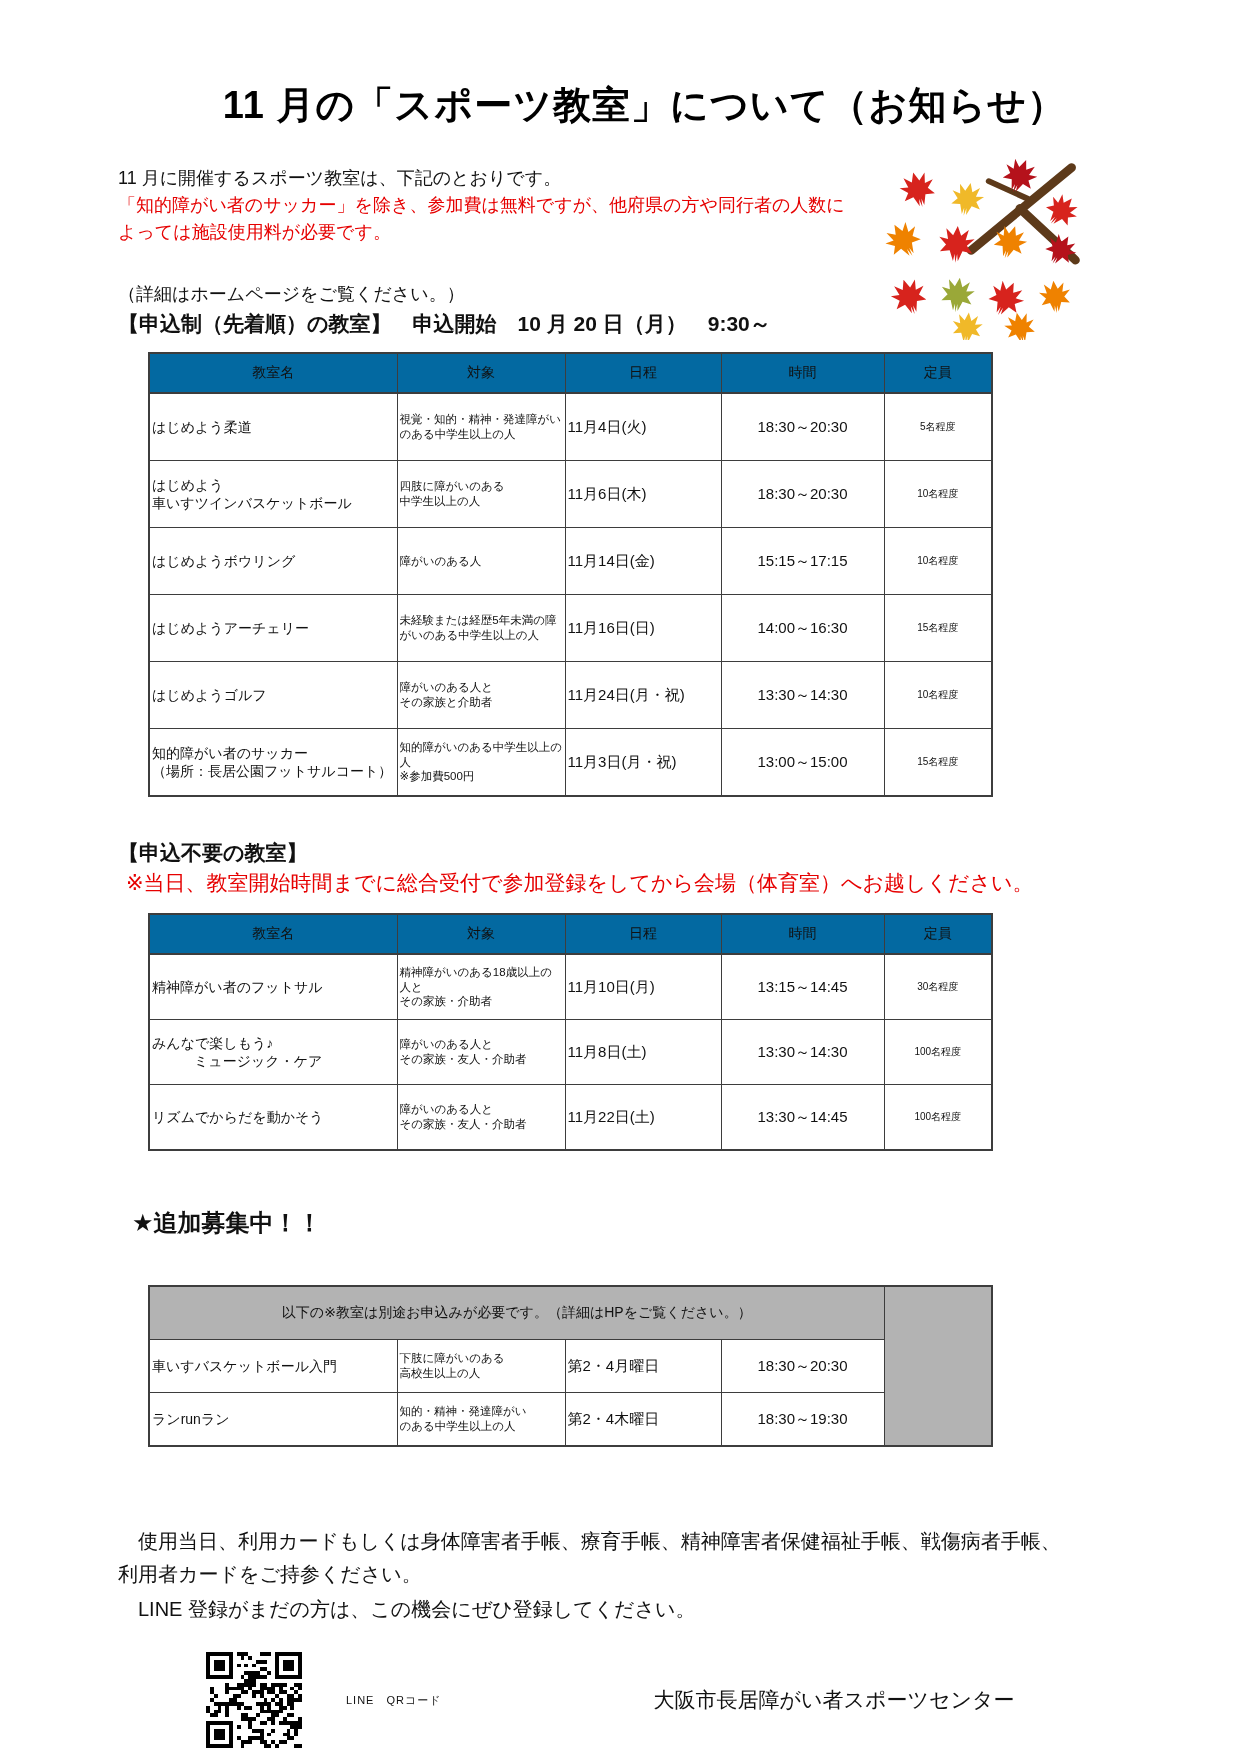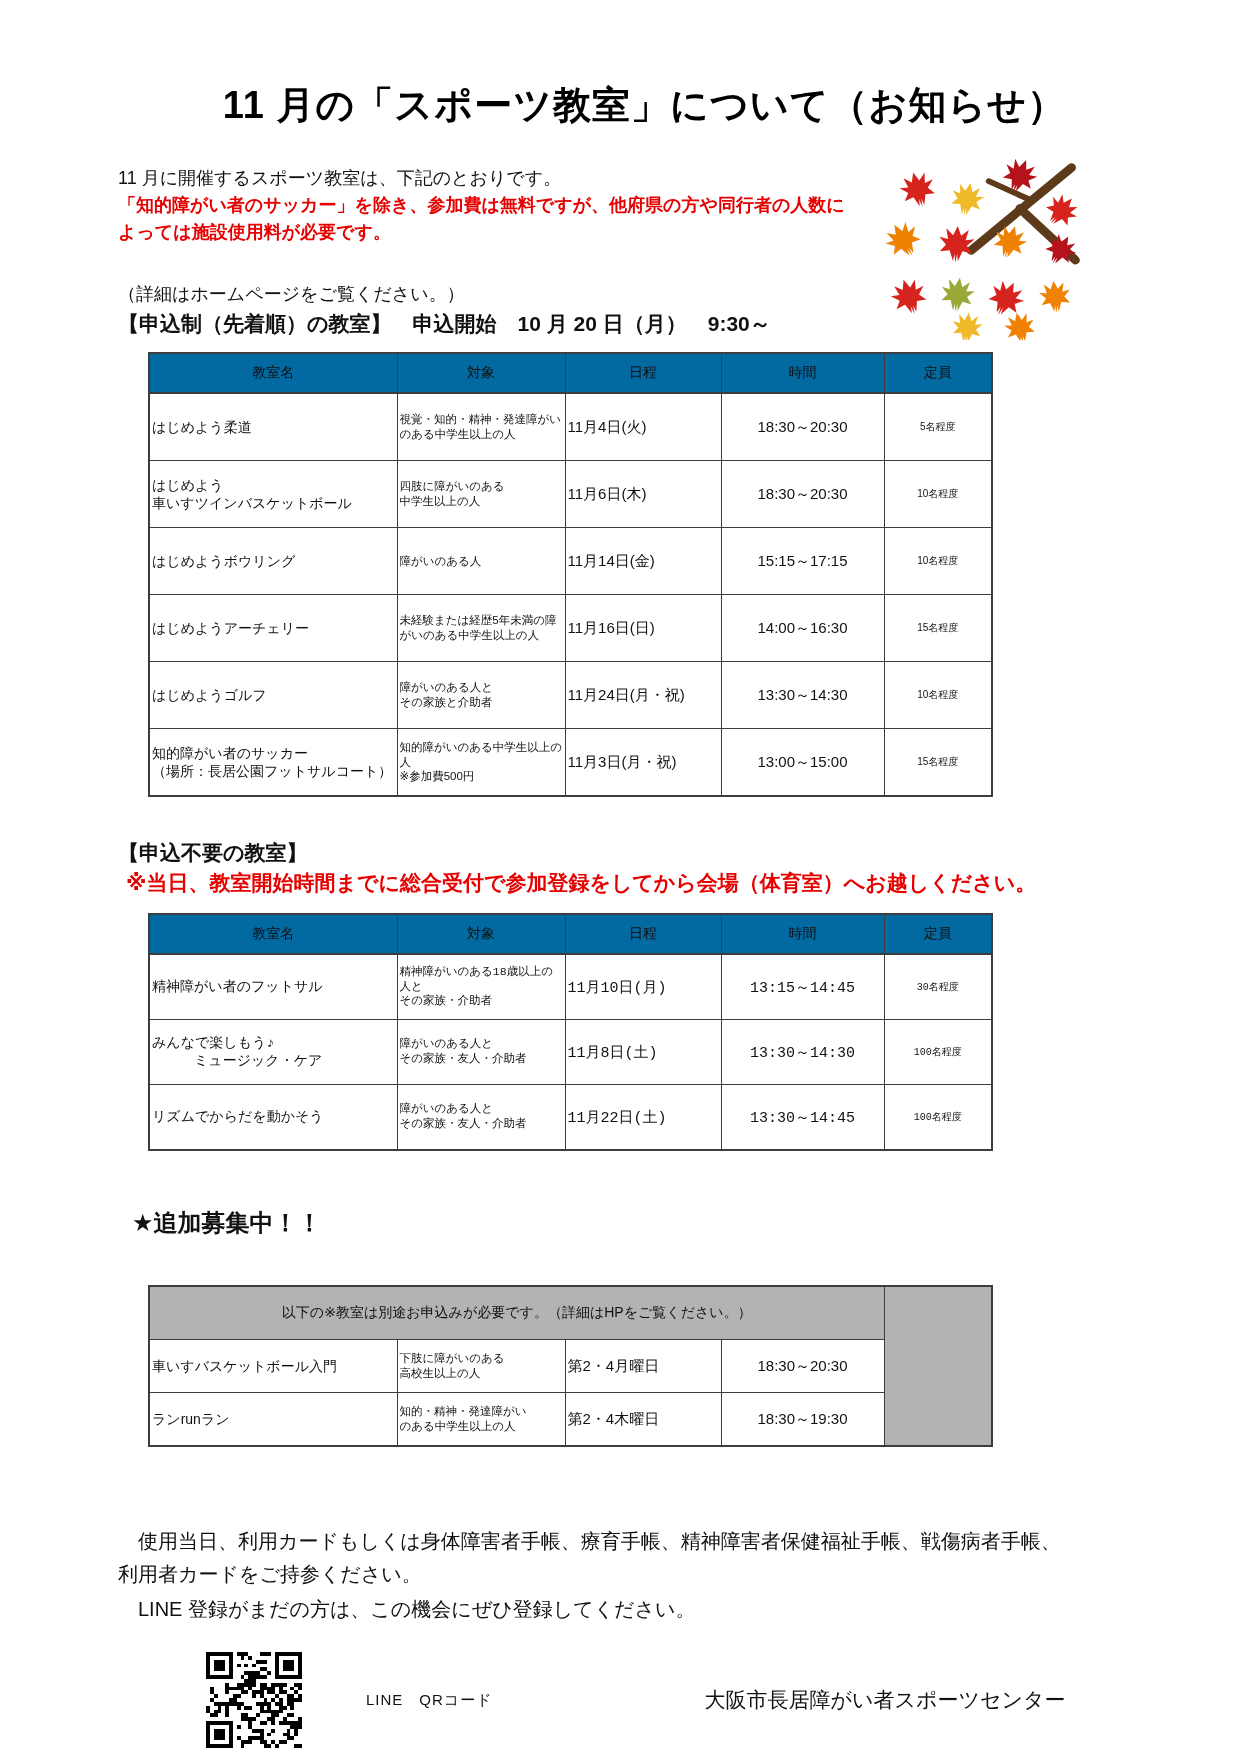"「知的障がい者のサッカー」を除き、参加費は無料ですが、他府県の方や同行者の人数に" .red { font-weight: bold -> none }
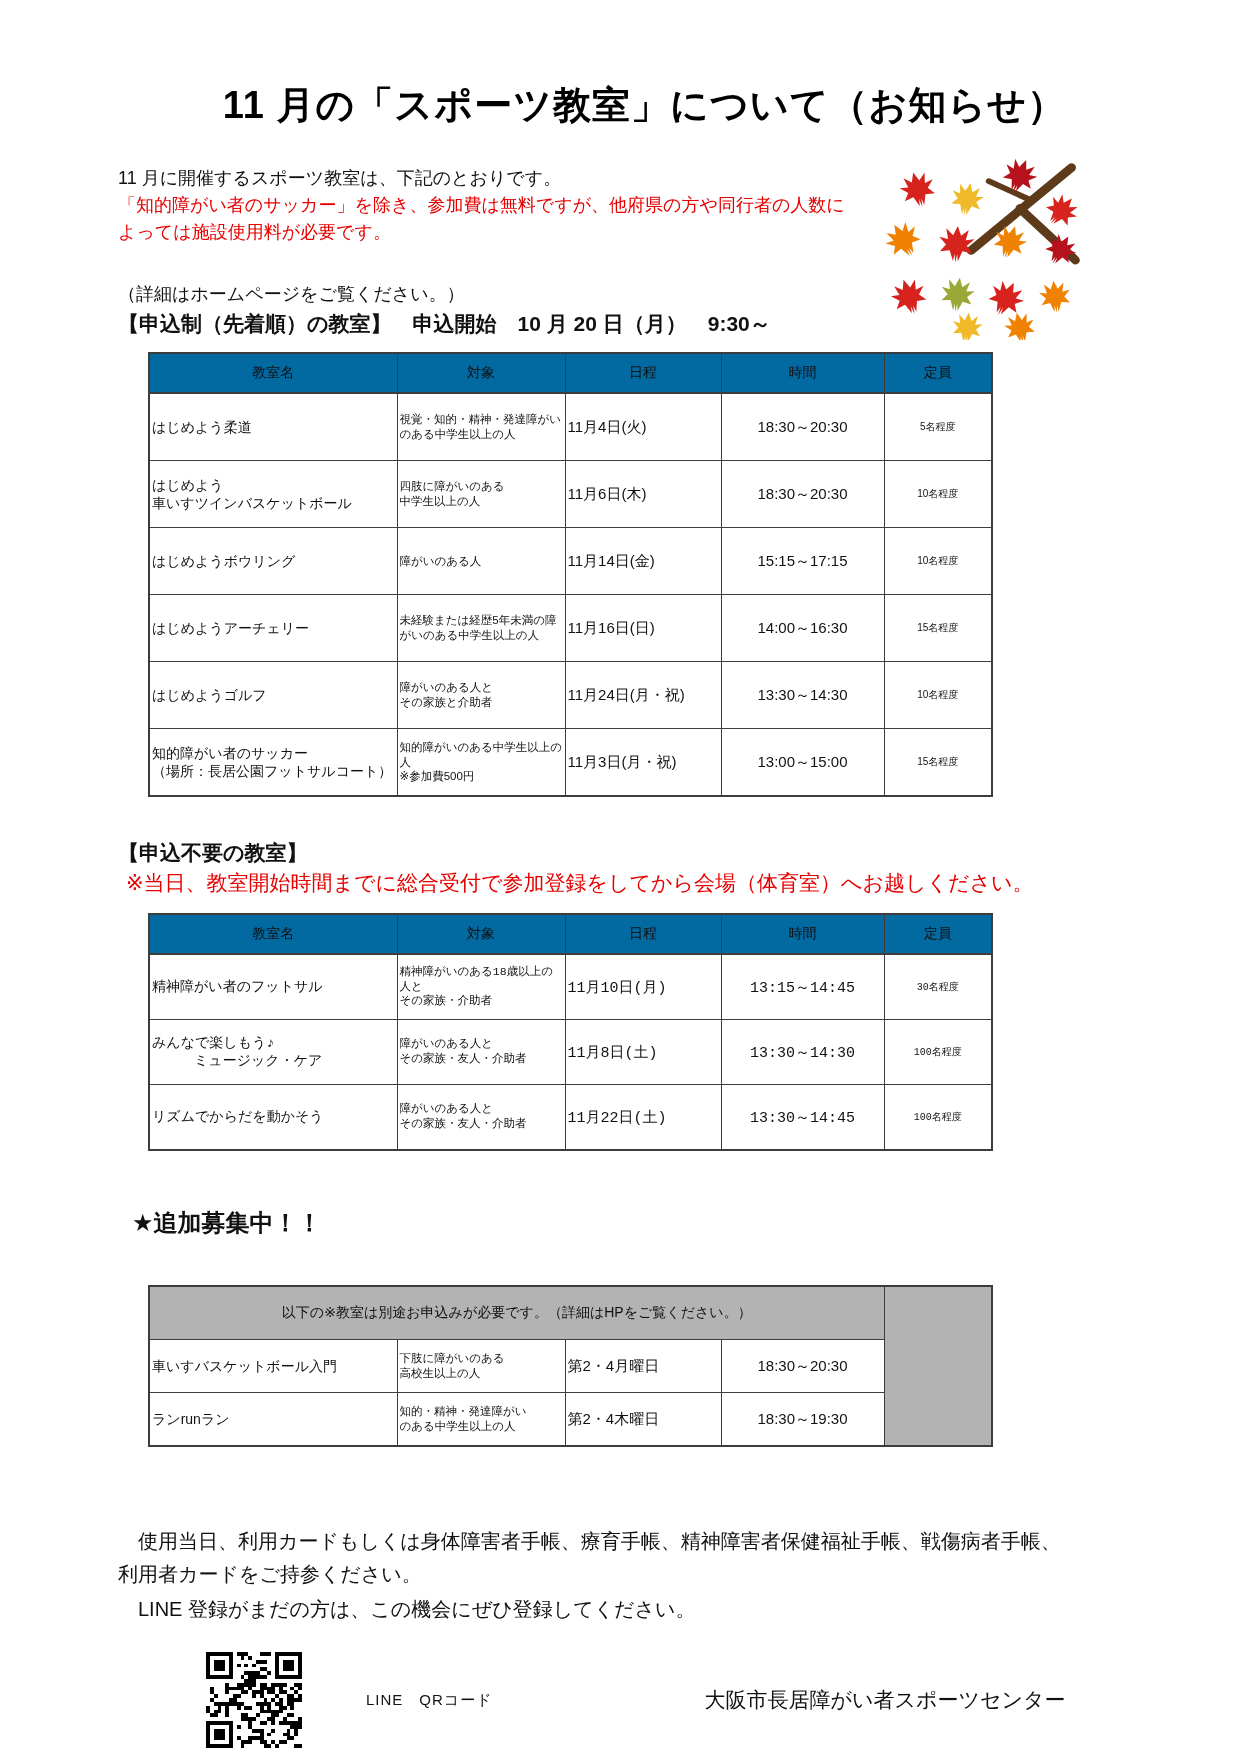"精神障がいのある18歳以上の人と" .t2 td { font-family: Liberation Mono, monospace -> none }
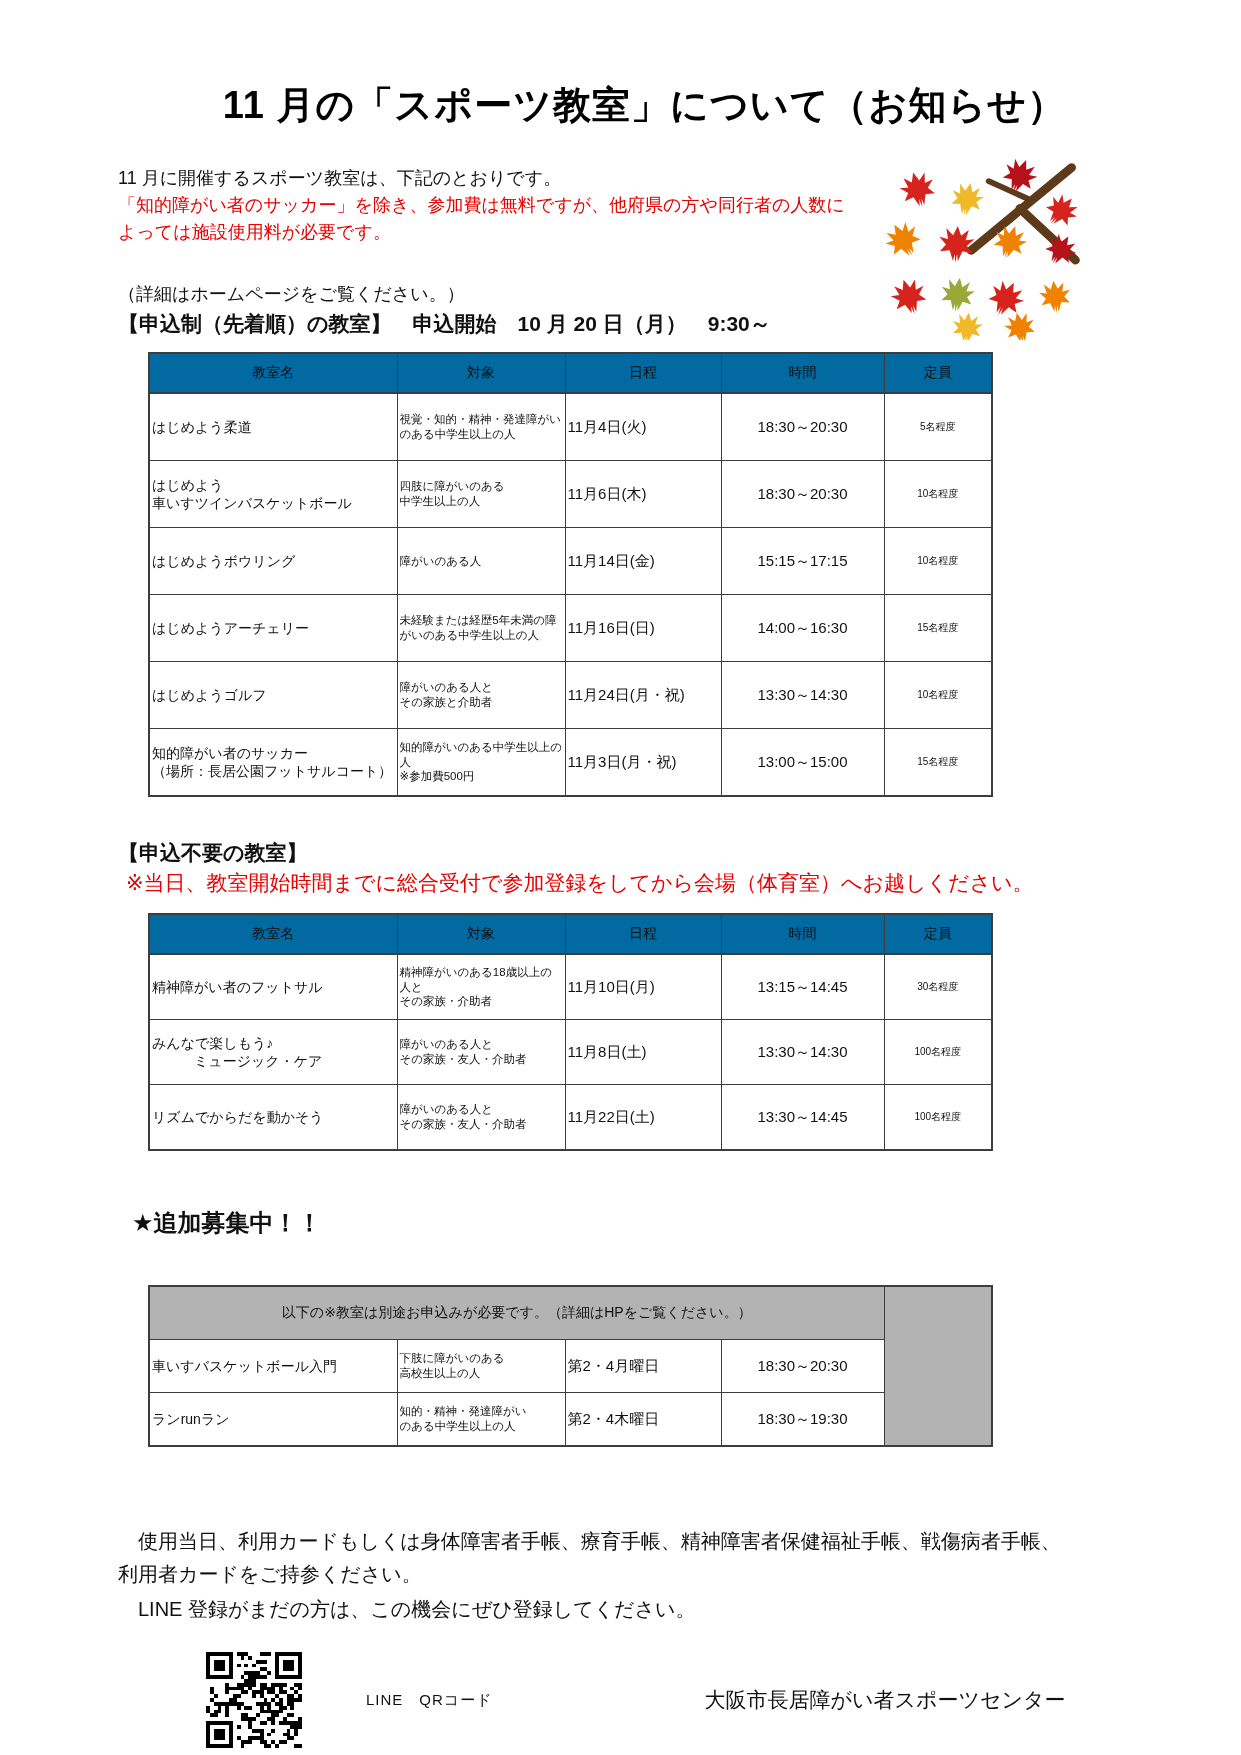"LINE QRコード" .qr-label { font-size: 15px -> 11px; margin-left: 64px -> 44px }
